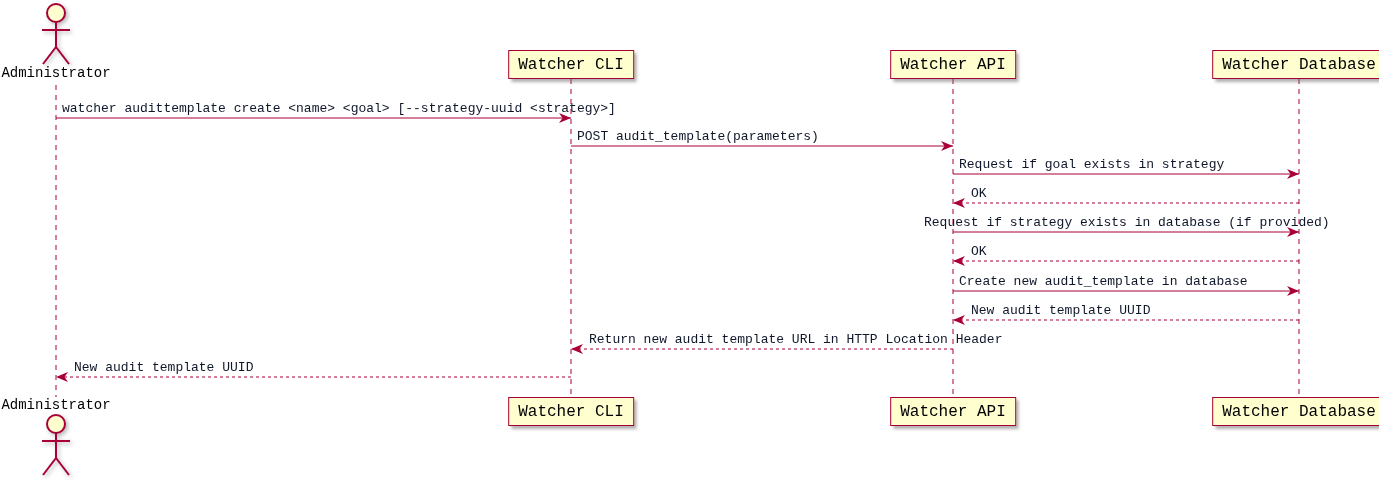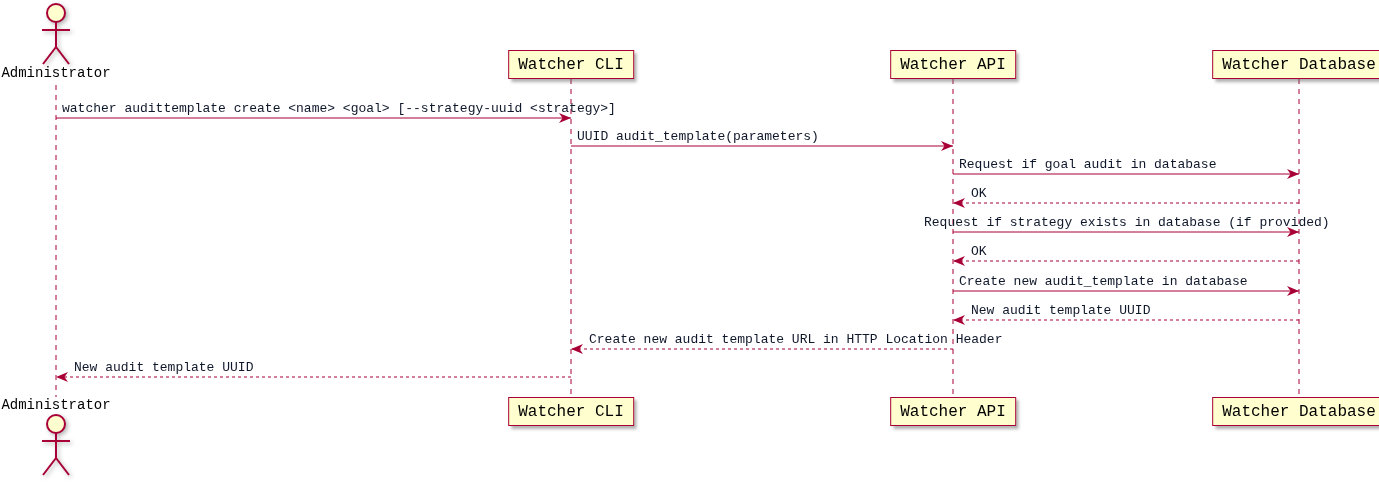"UUID audit_template(parameters)" div.msg-label { text: UUID -> POST }
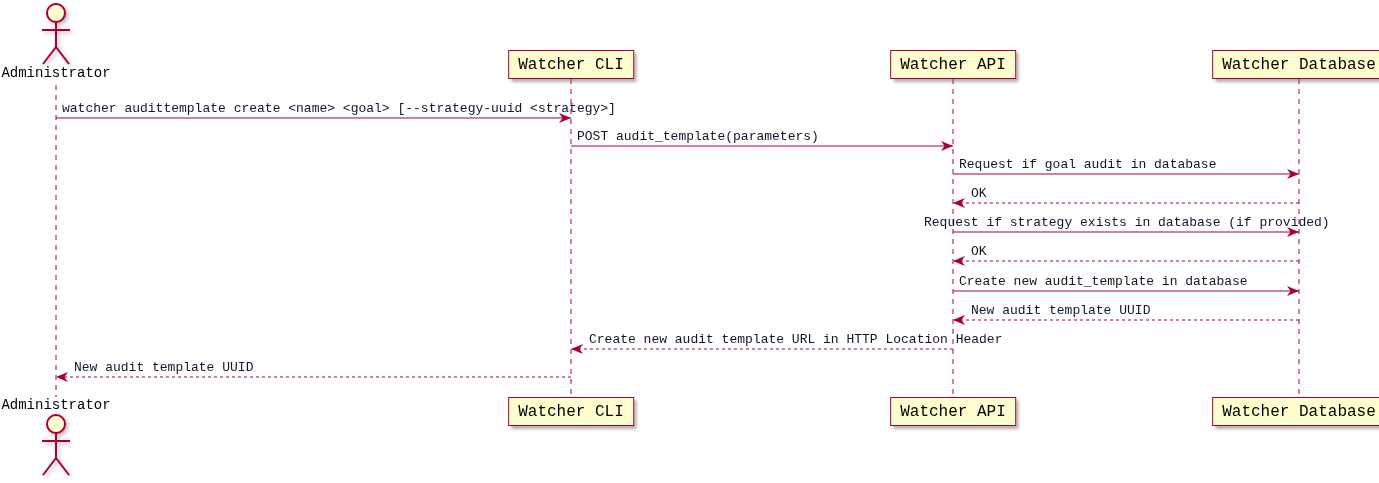"Request if goal audit in" div.msg-label { text: audit in database -> exists in strategy }
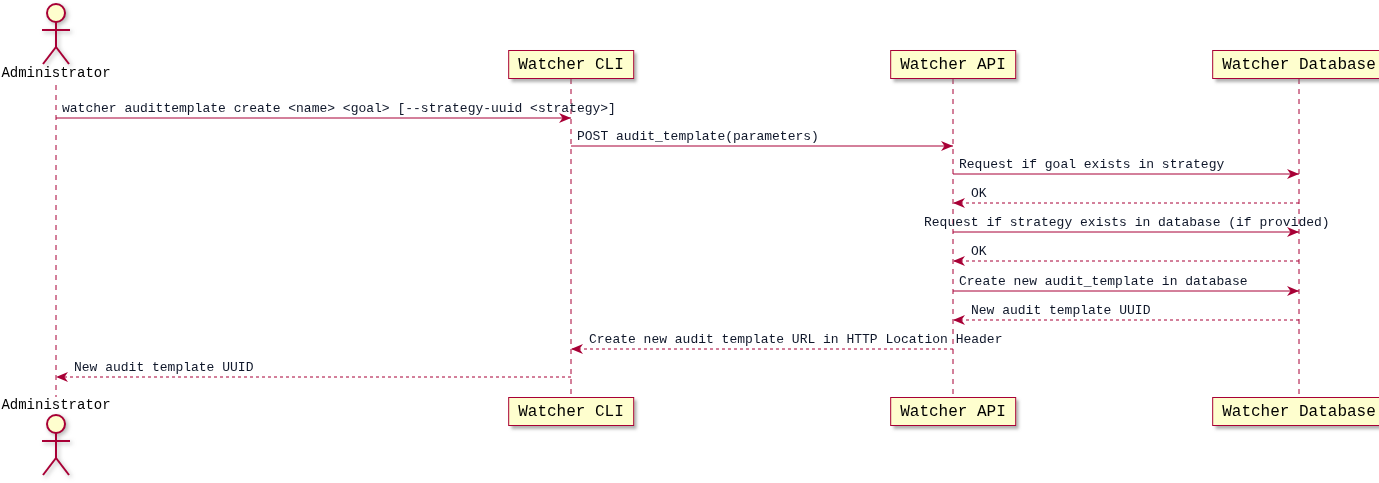"Create new audit template URL" div.msg-label { text: Create -> Return }
